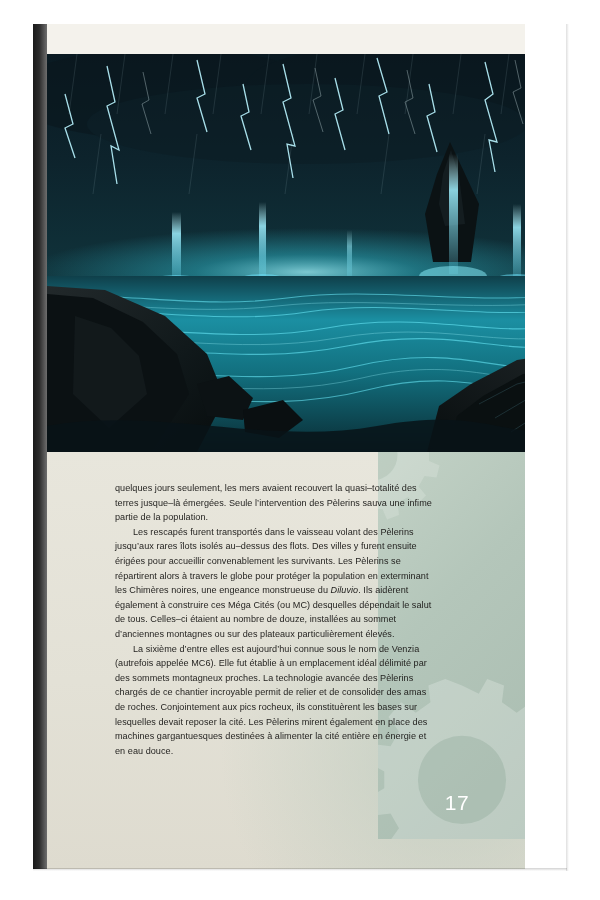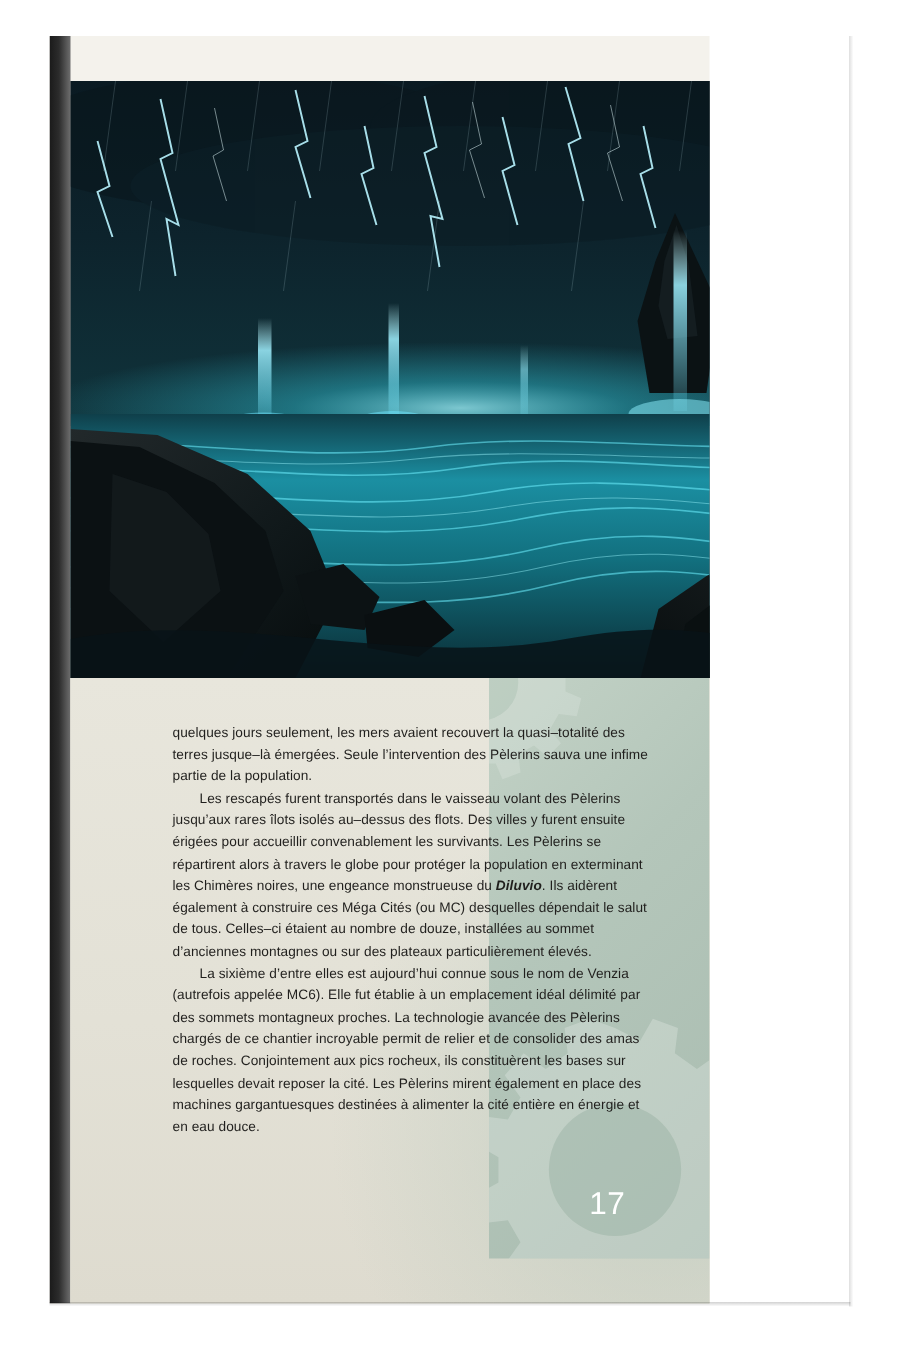"quelques jours seulement, les mers" .page-sheet { width: 440px -> 492px }
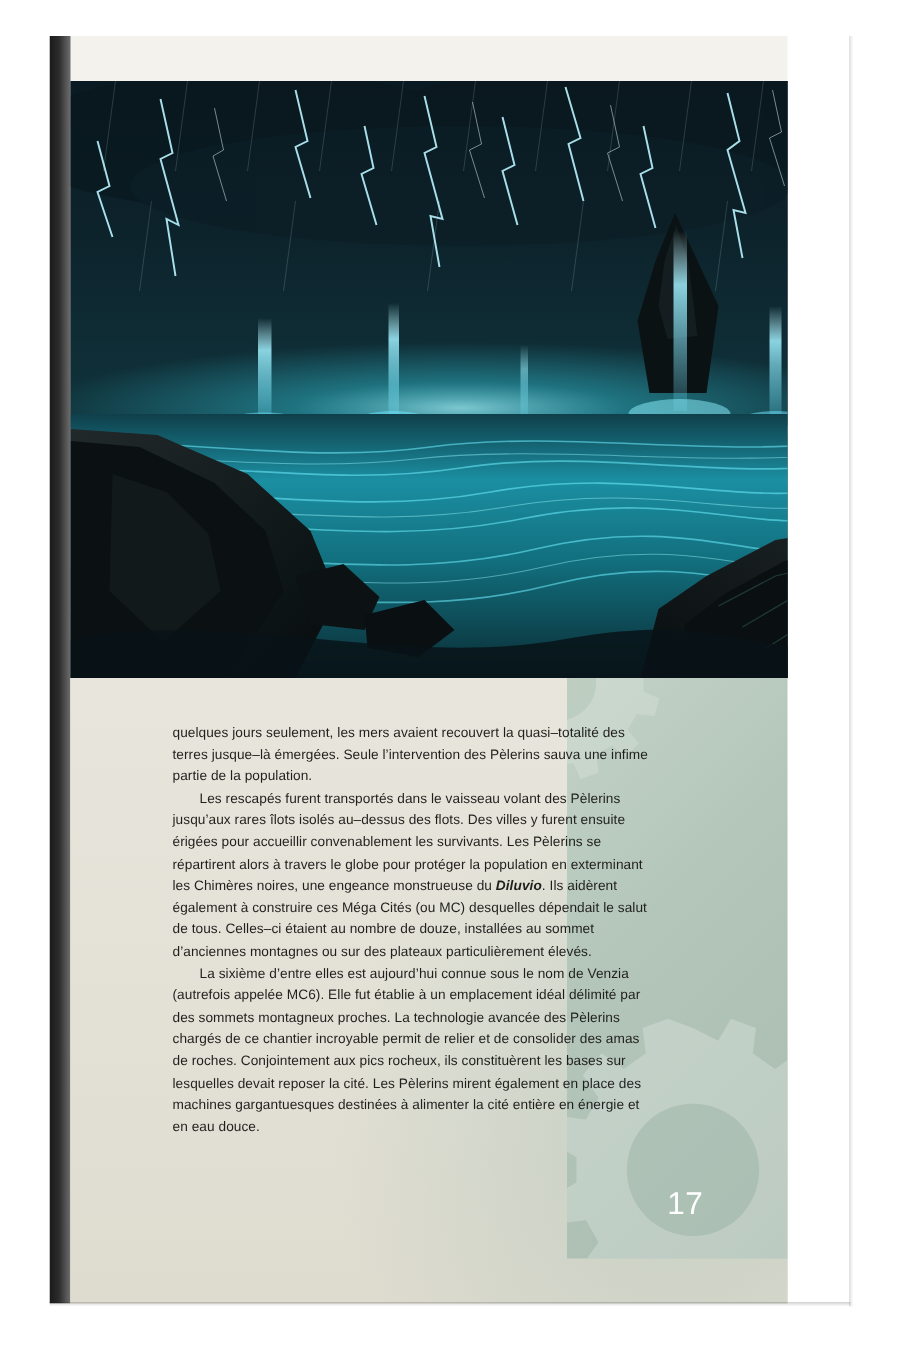"Diluvio" .text-col em { font-weight: bold -> none }
